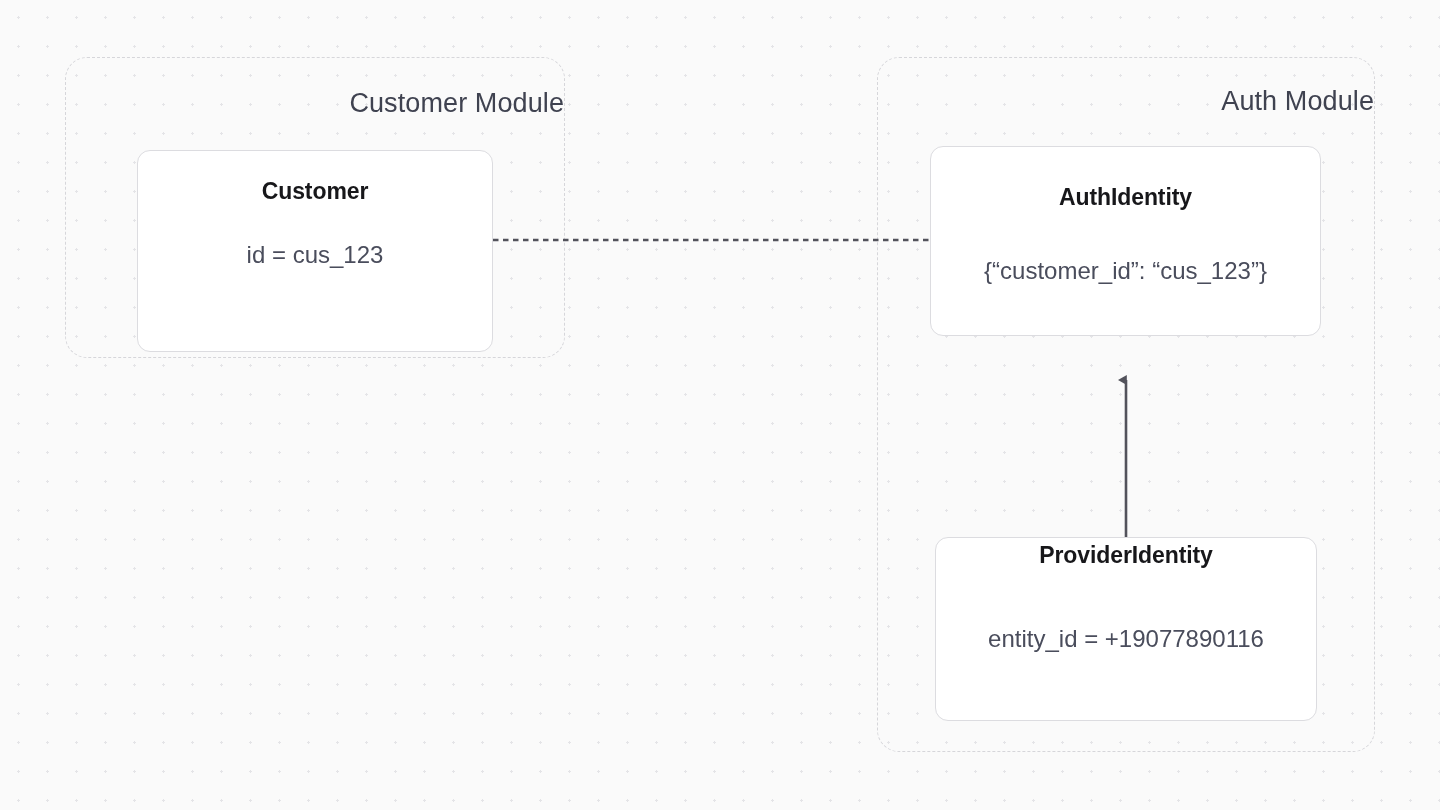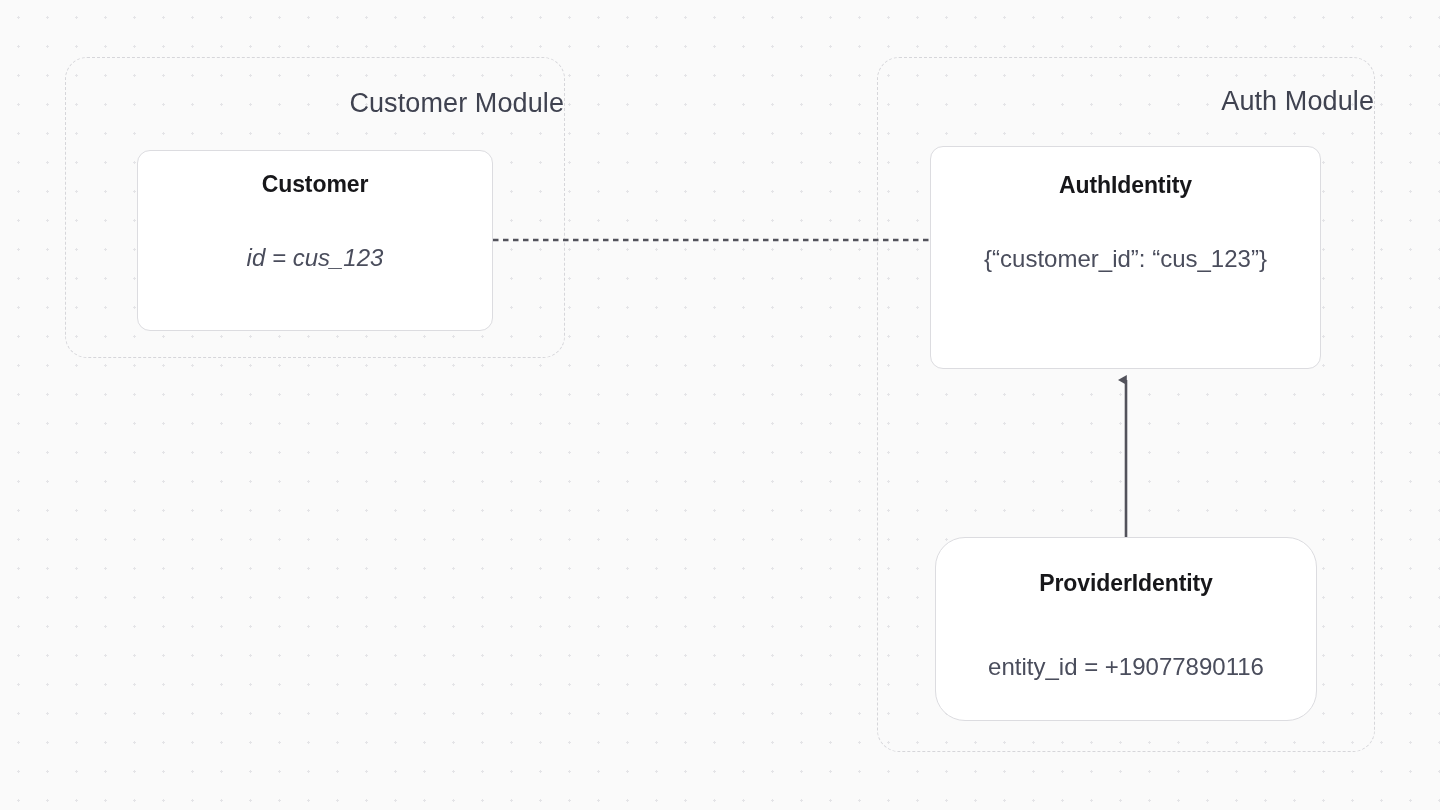"Customer" #entity-customer { height: 181px -> 202px; padding-top: 20px -> 27px }
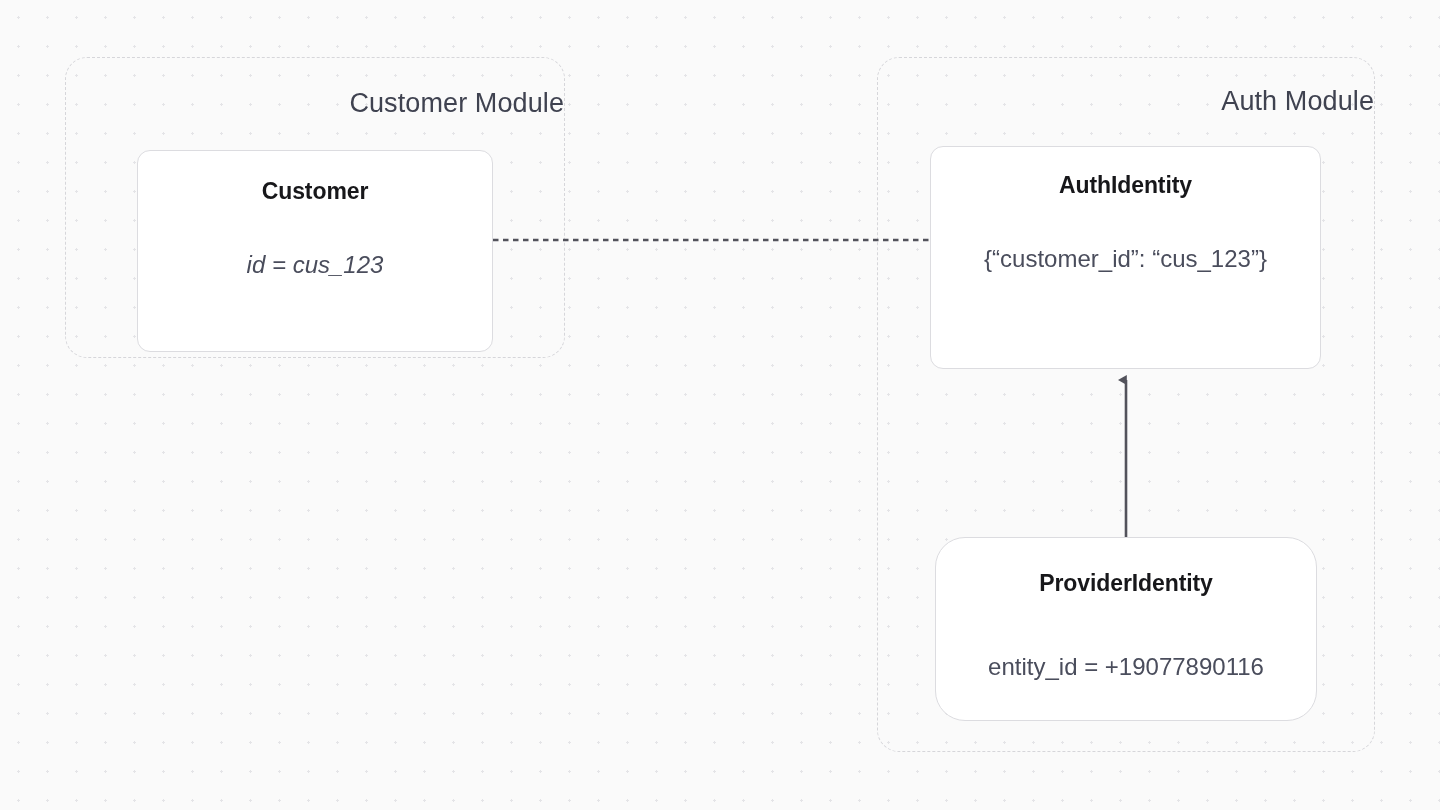"AuthIdentity" #entity-authidentity { height: 223px -> 190px; padding-top: 25px -> 37px }
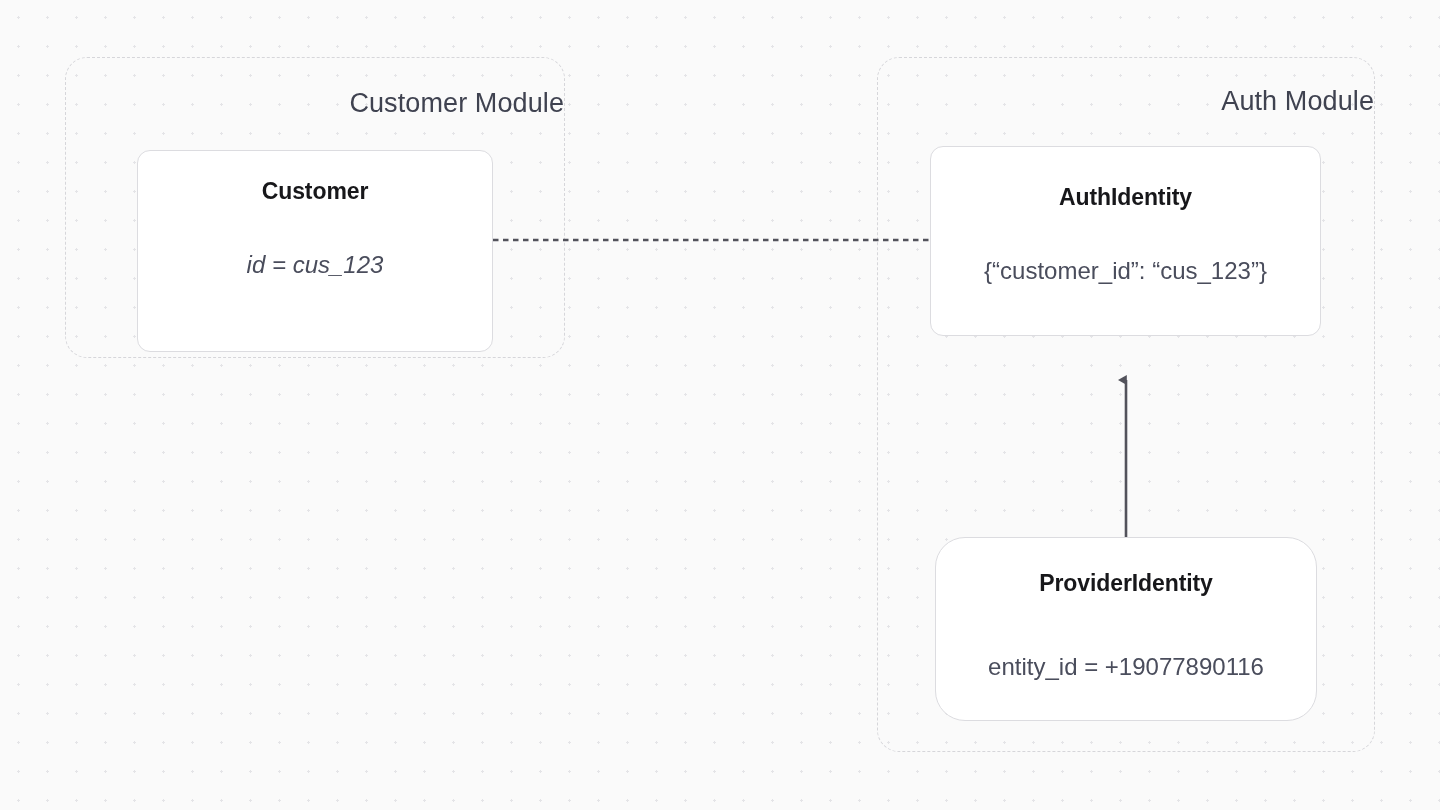"id = cus_123" #entity-customer .entity-fields { font-style: italic -> none; margin-top: 40px -> 30px }
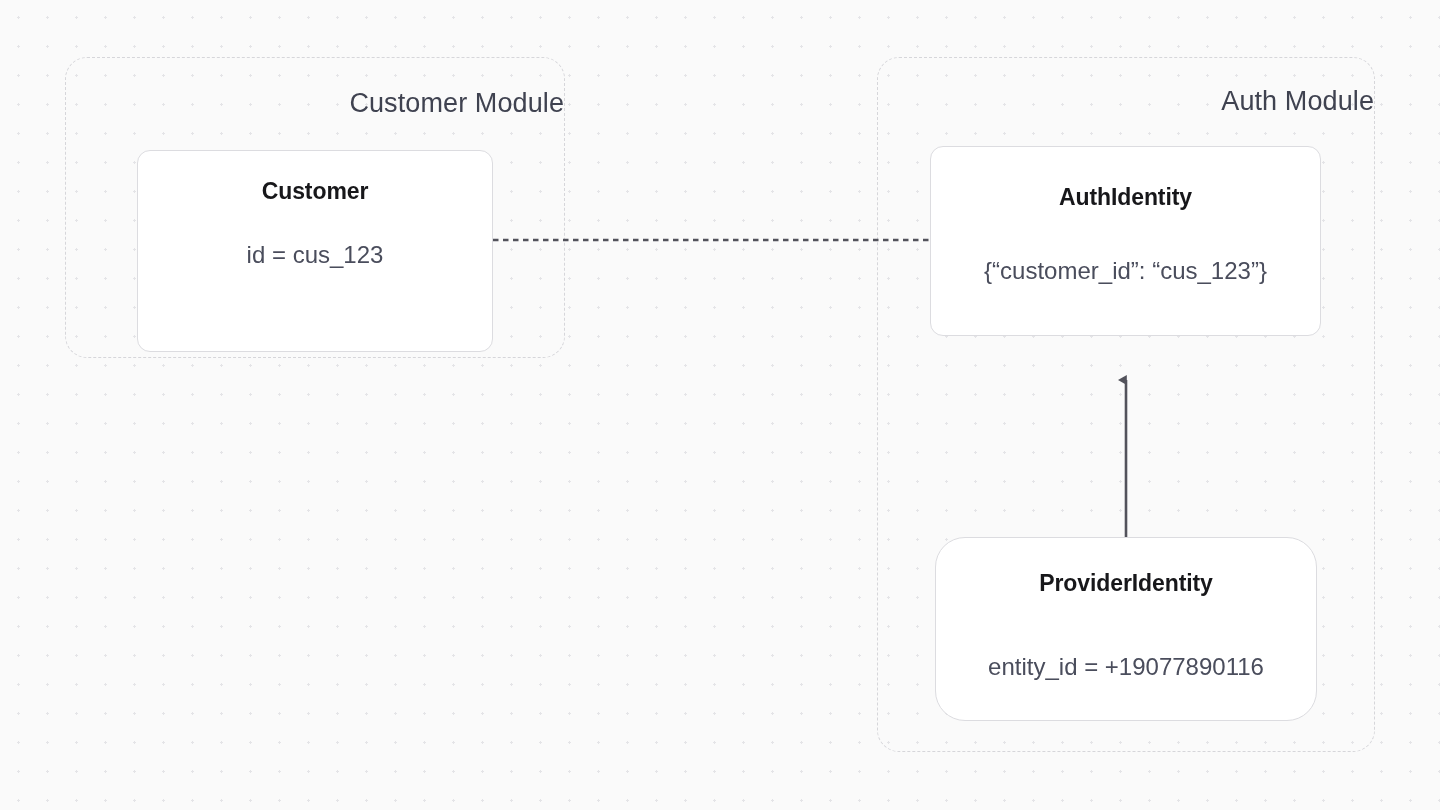"ProviderIdentity" #entity-provideridentity { border-radius: 30px -> none; padding-top: 32px -> 4px }
